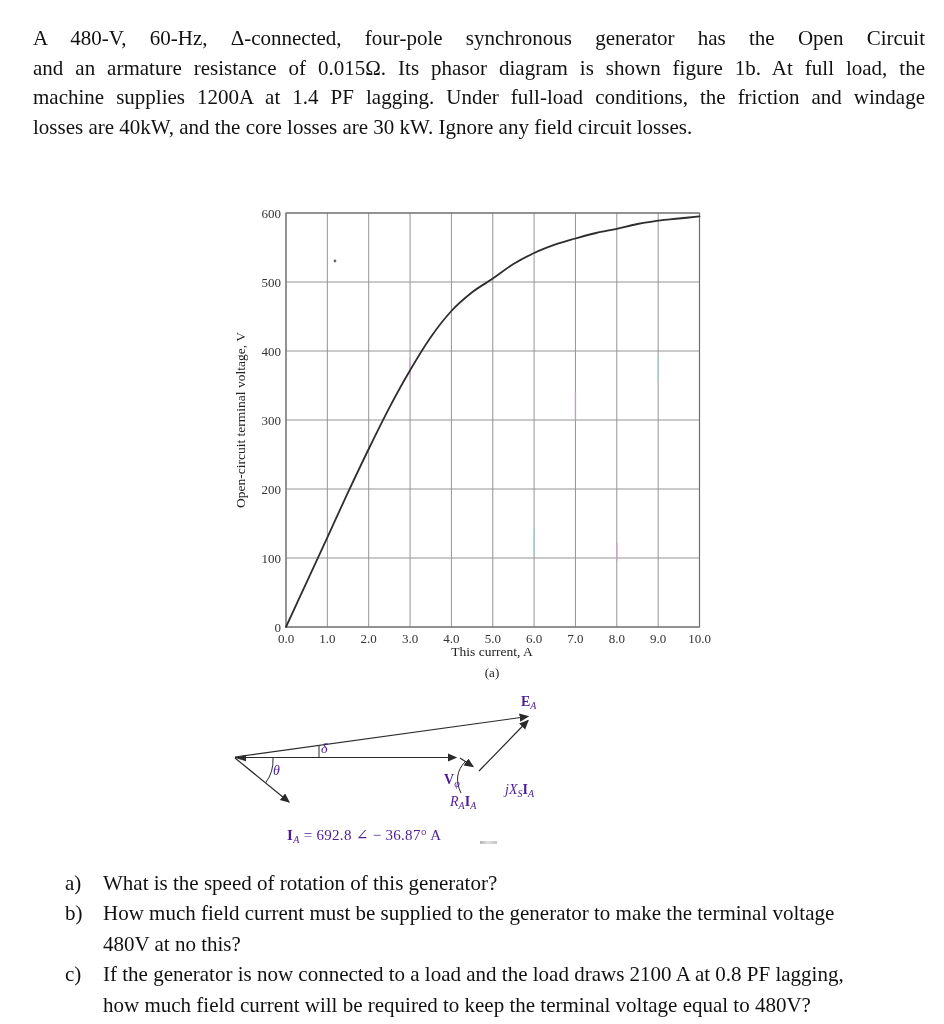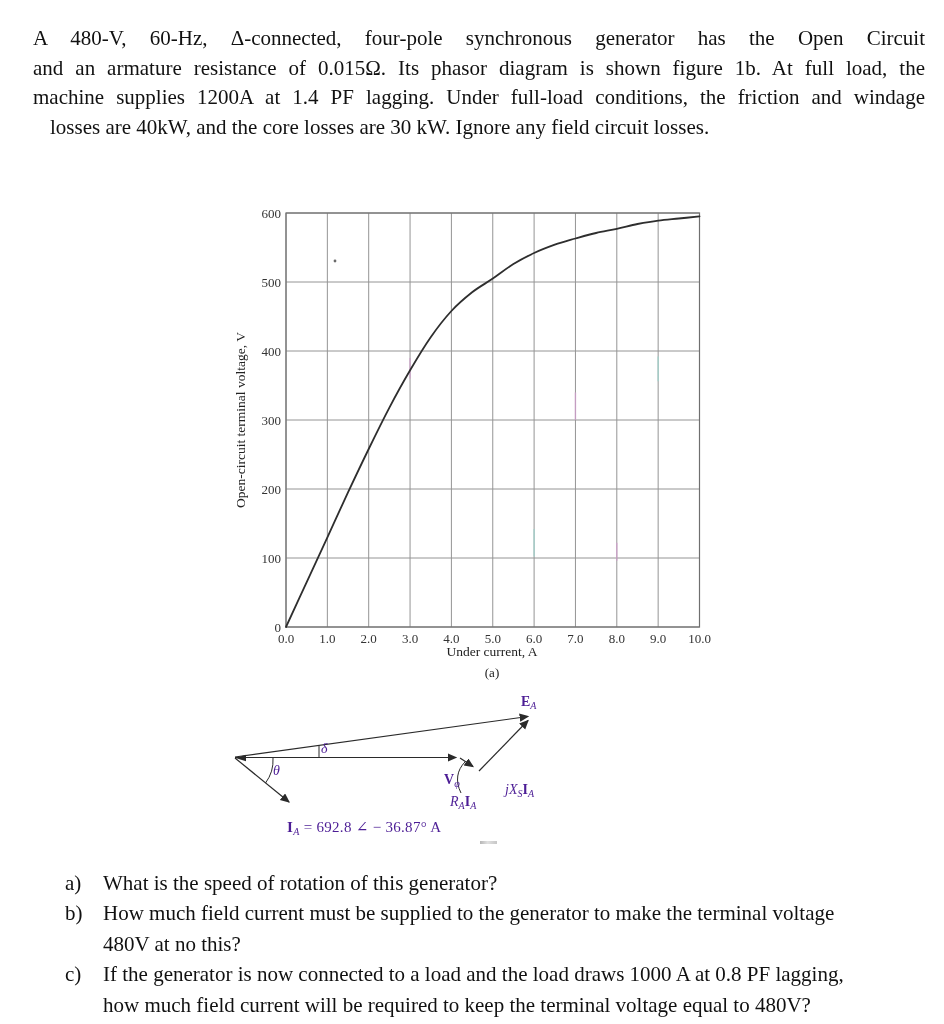"losses are 40kW, and the" .pline.last { margin-left: 17px -> none }
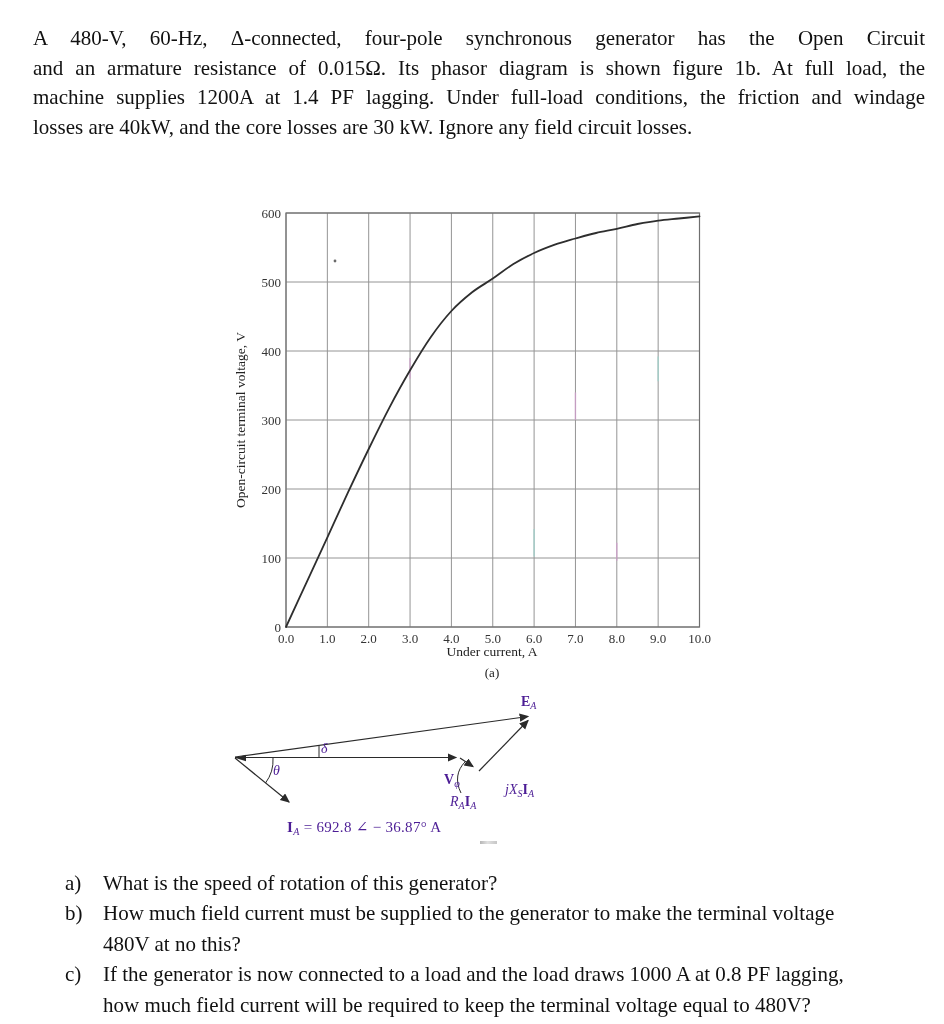"Under current, A" div.xlab { text: Under -> This }
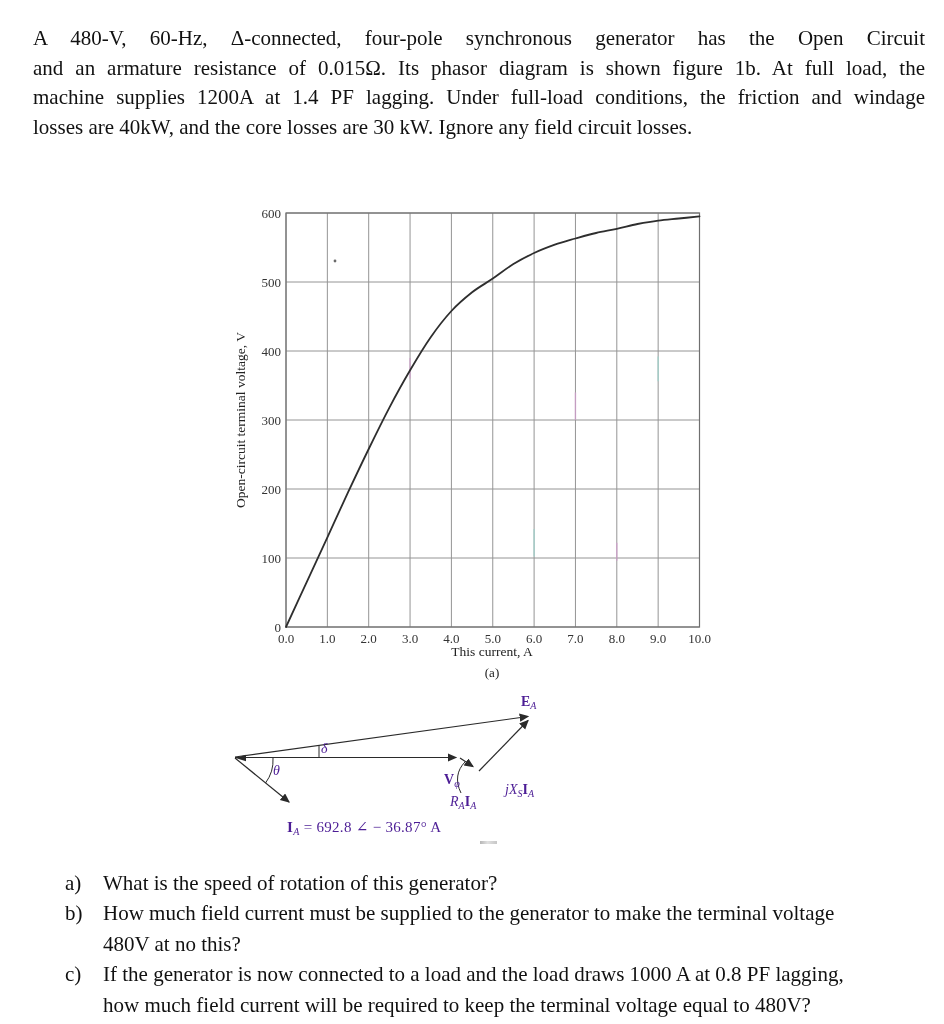"IA = 692.8 ∠ −" .iaeq { margin-top: none -> 8px }
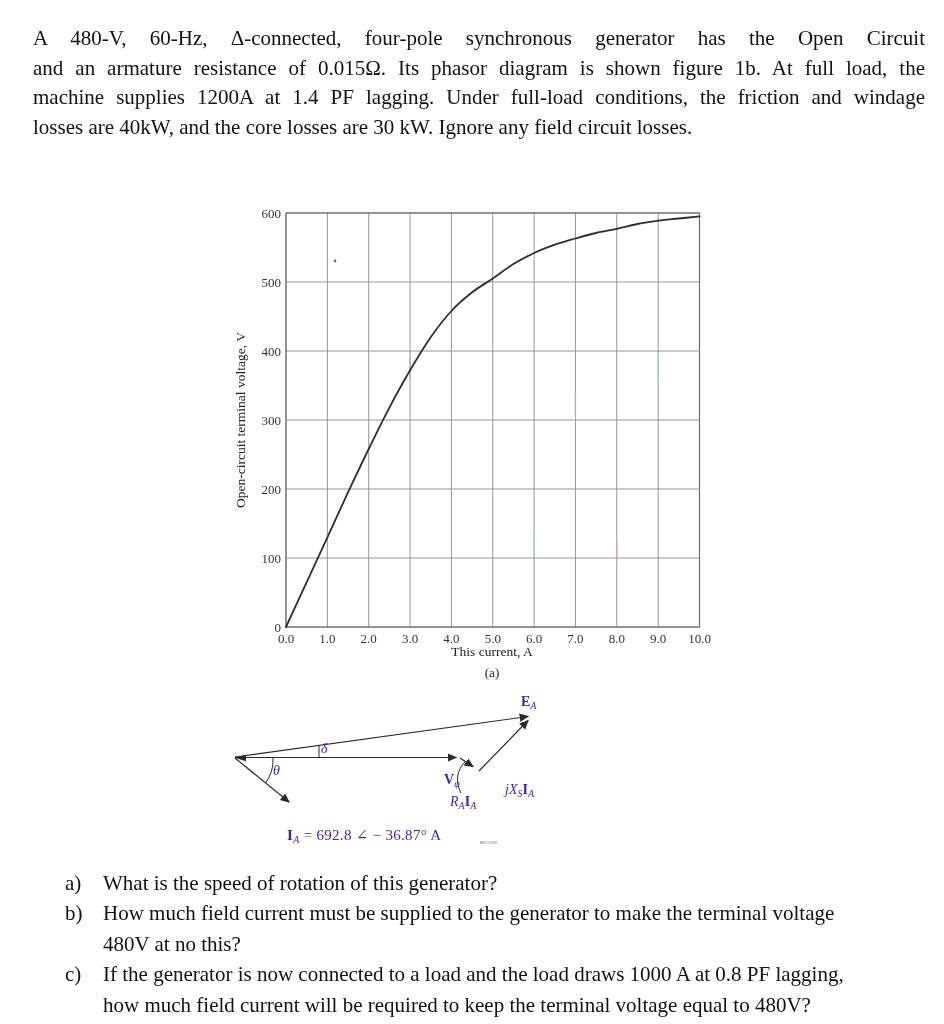"If the generator is now" div { text: 1000 -> 2100 }
